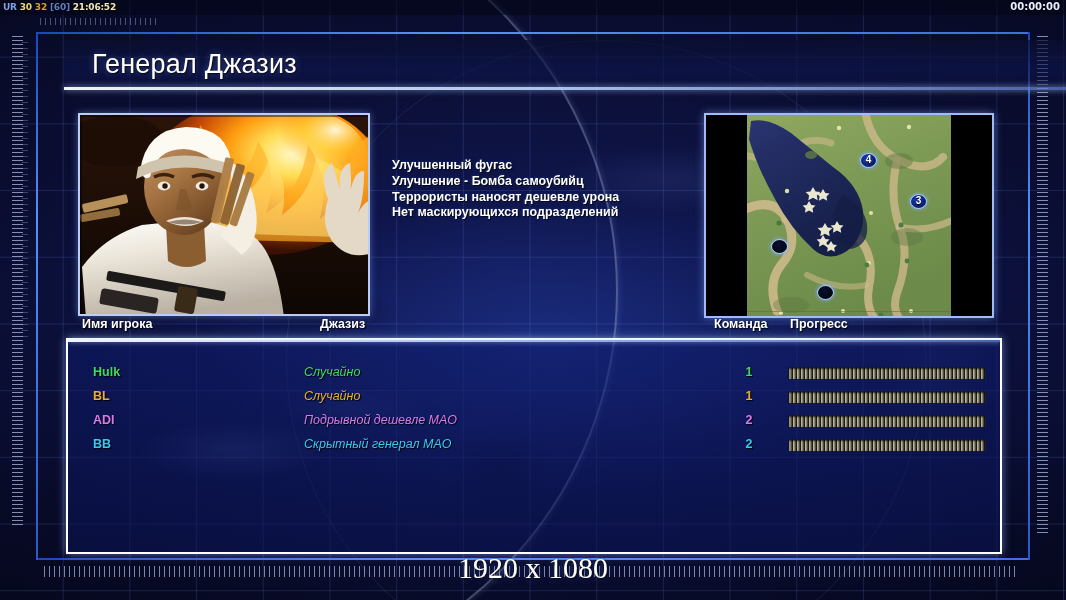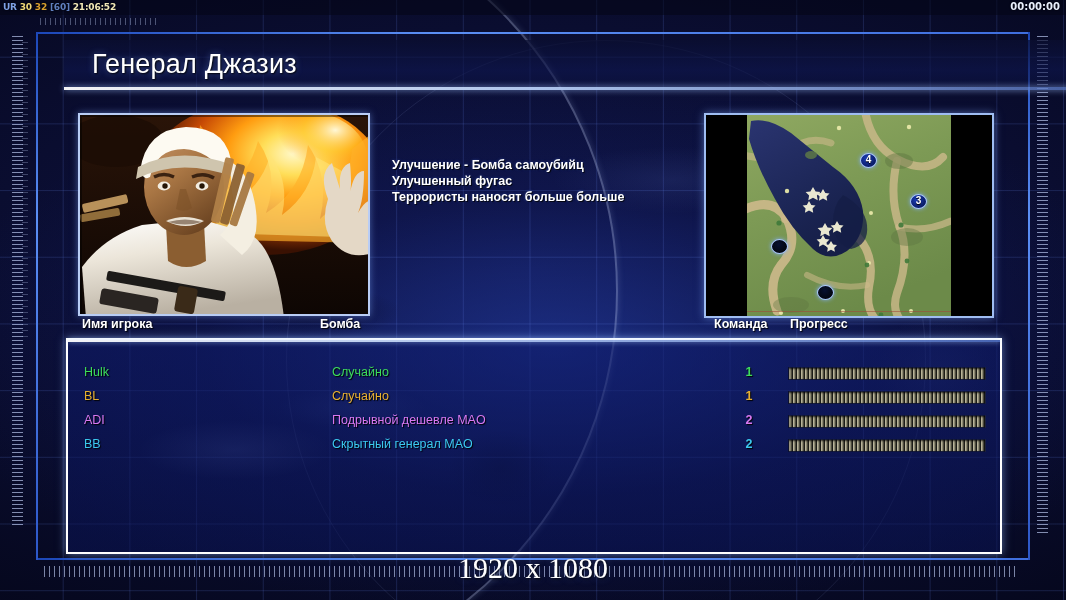"Улучшение - Бомба самоубийц" div.desc-line { order: before "Улучшенный фугас" -> after "Улучшенный фугас" }
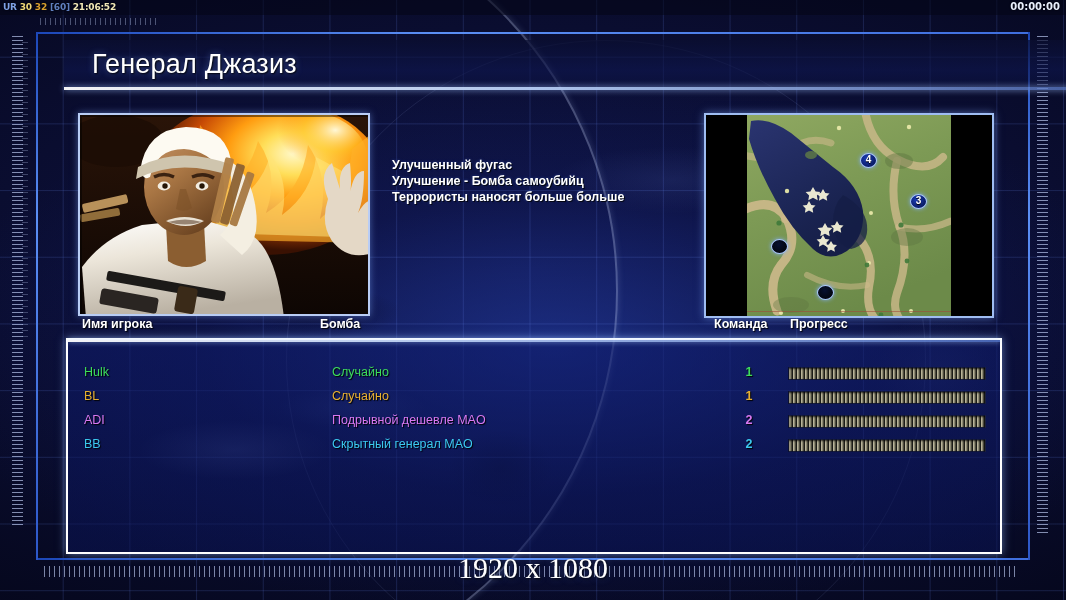"Террористы наносят больше больше" div.desc-line { text: больше больше -> дешевле урона }
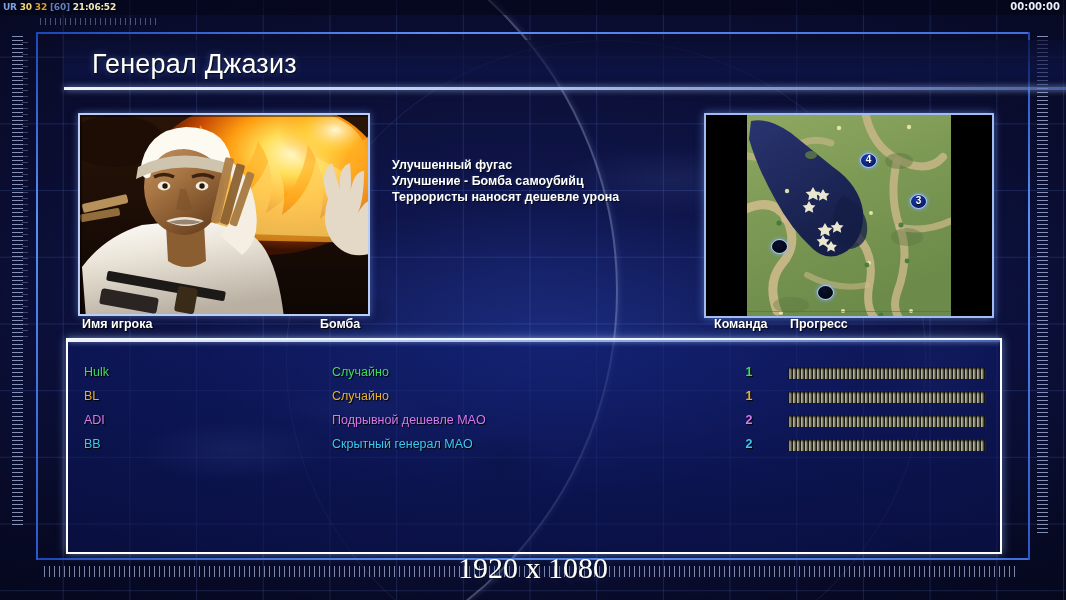"Нет маскирующихся подразделений" div.desc-line { html: none -> <div>Нет маскирующихся подразделений</div> }
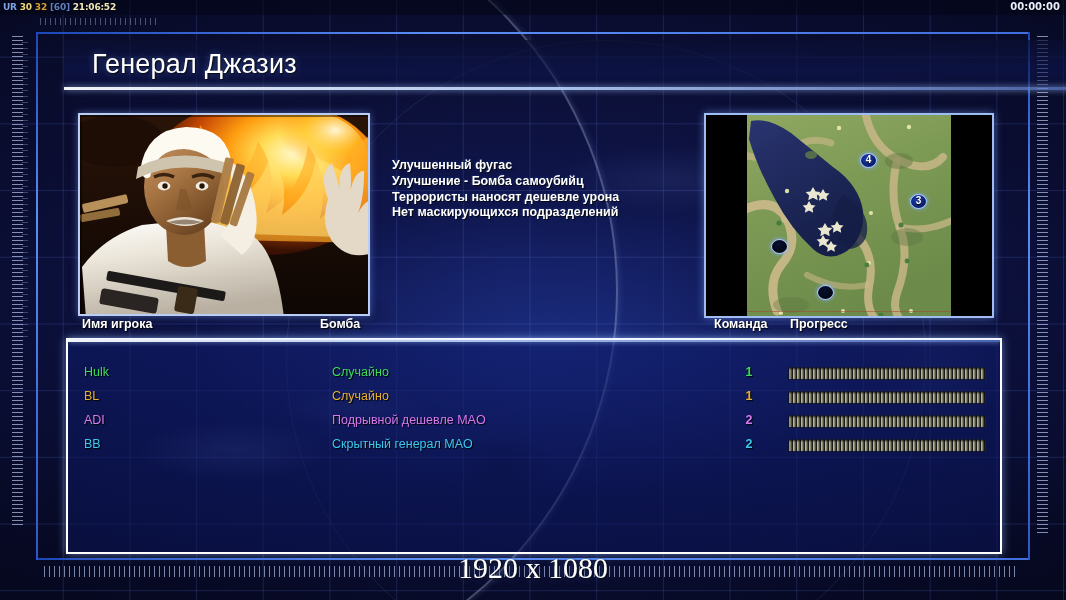"Бомба" div.col-head { text: Бомба -> Джазиз }
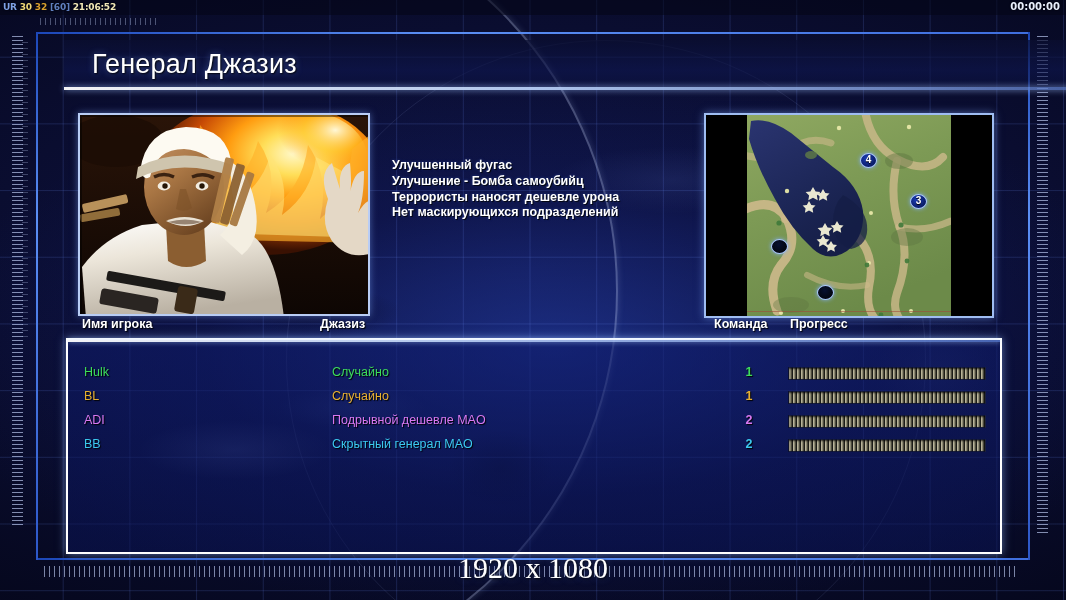"Hulk" .c-name { font-weight: none -> bold; left: 16px -> 25px }
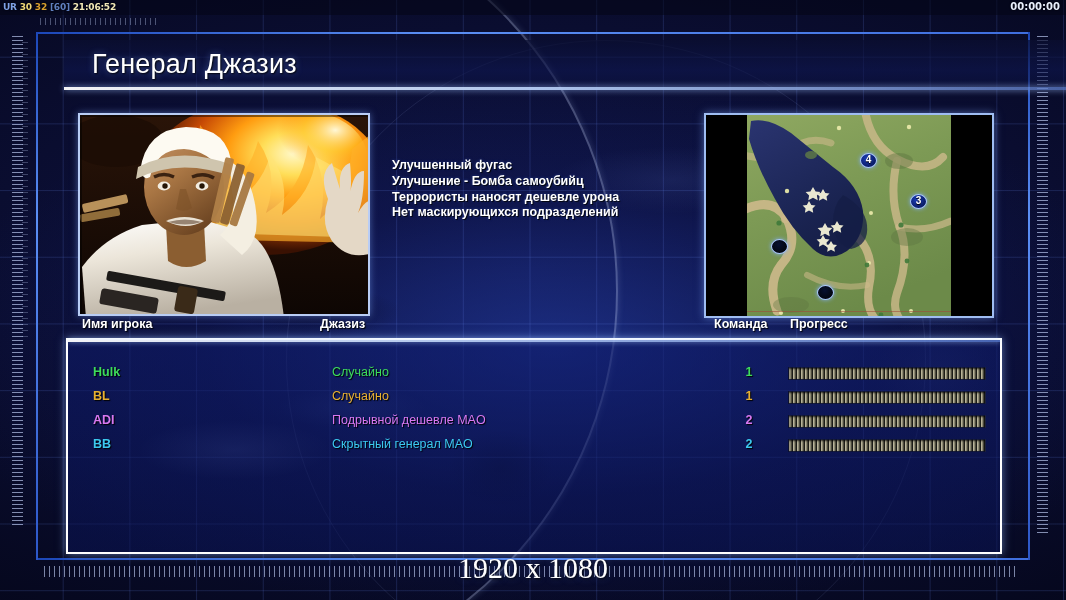"Случайно" .c-army { font-style: none -> italic; left: 264px -> 236px }
